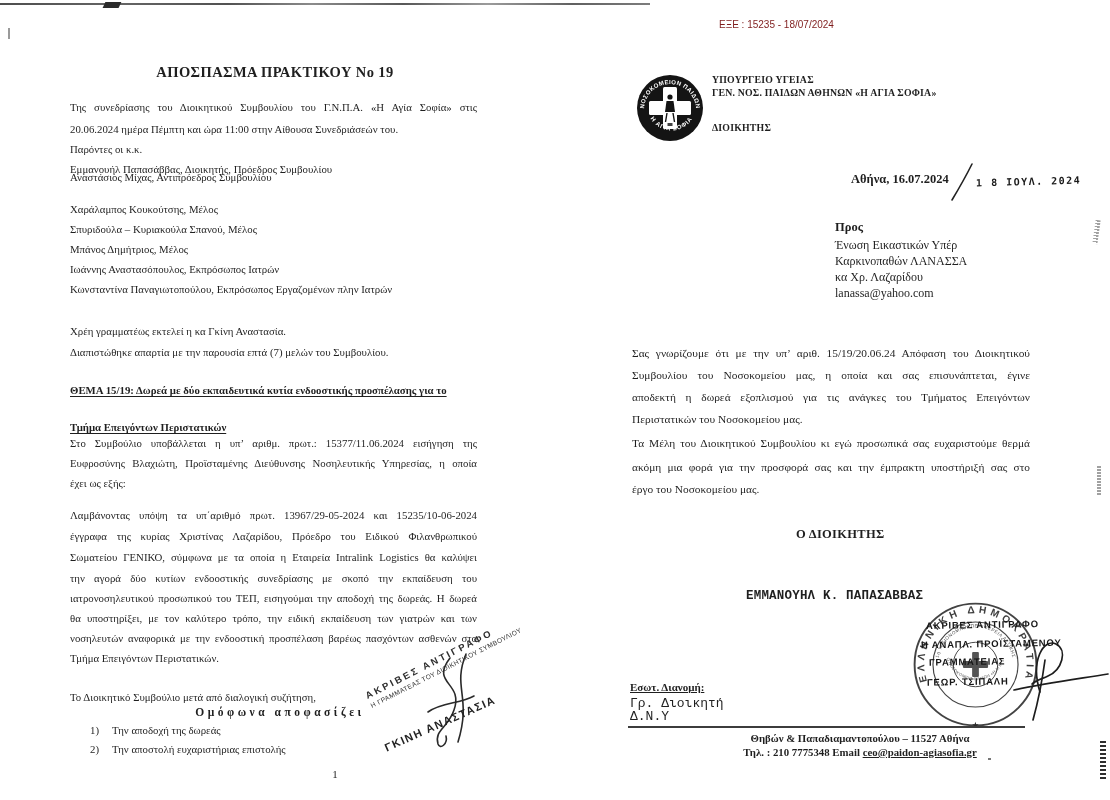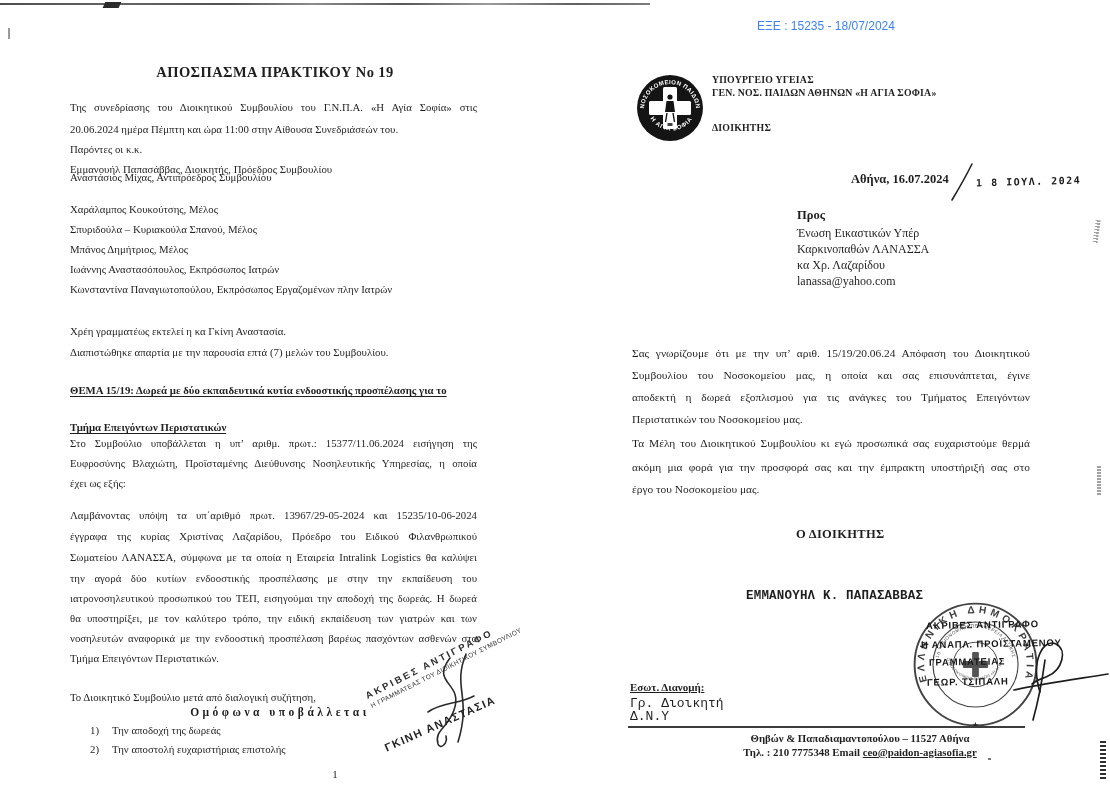"ΕΞΕ : 15235 - 18/07/2024" .rp-ref { color: #3b82f6 -> #7f1d1d; font-size: 12px -> 10px; left: 757px -> 719px }
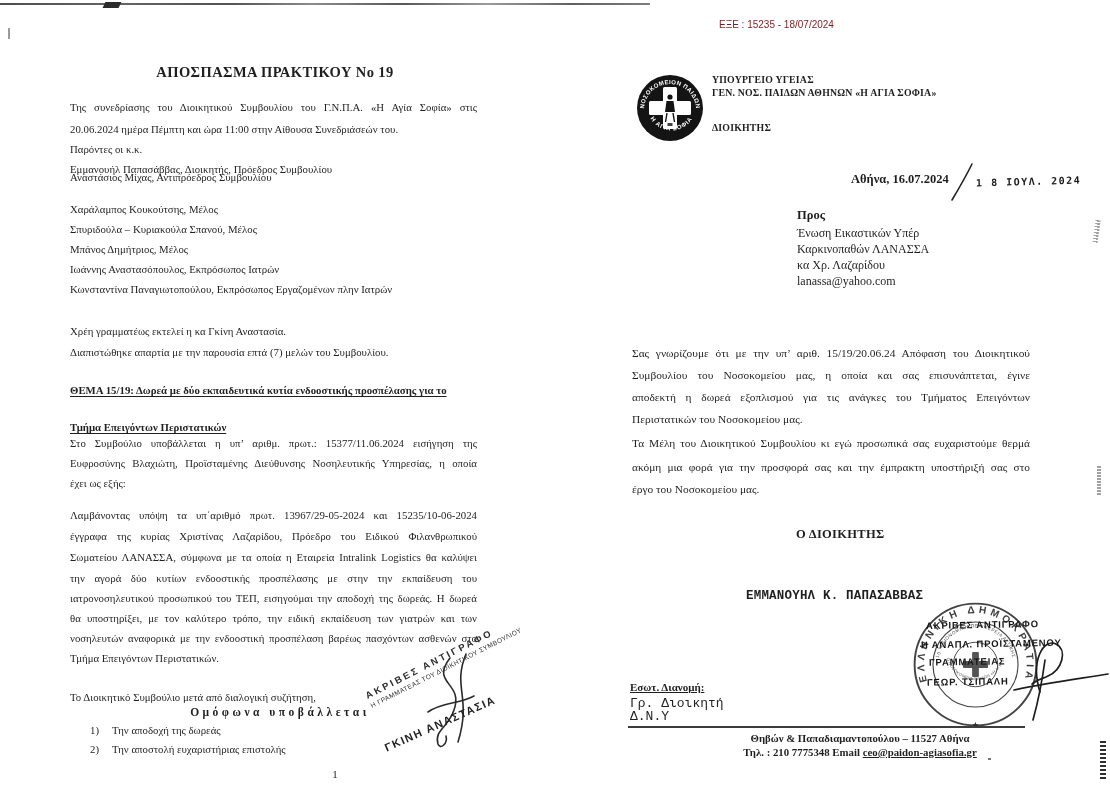"Προς" .rp-recip { left: 797px -> 835px; margin-top: none -> 12px }
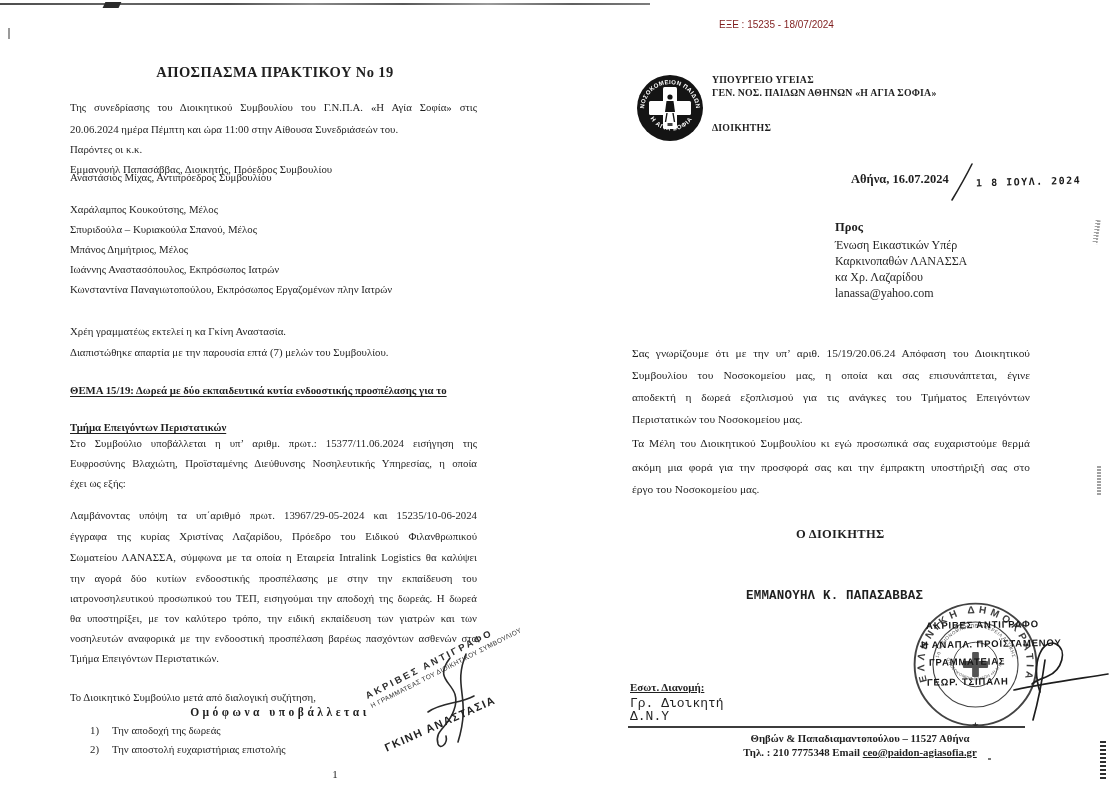"Σωματείου ΛΑΝΑΣΣΑ, σύμφωνα με τα" div.abs { text: ΛΑΝΑΣΣΑ -> ΓΕΝΙΚΟ }
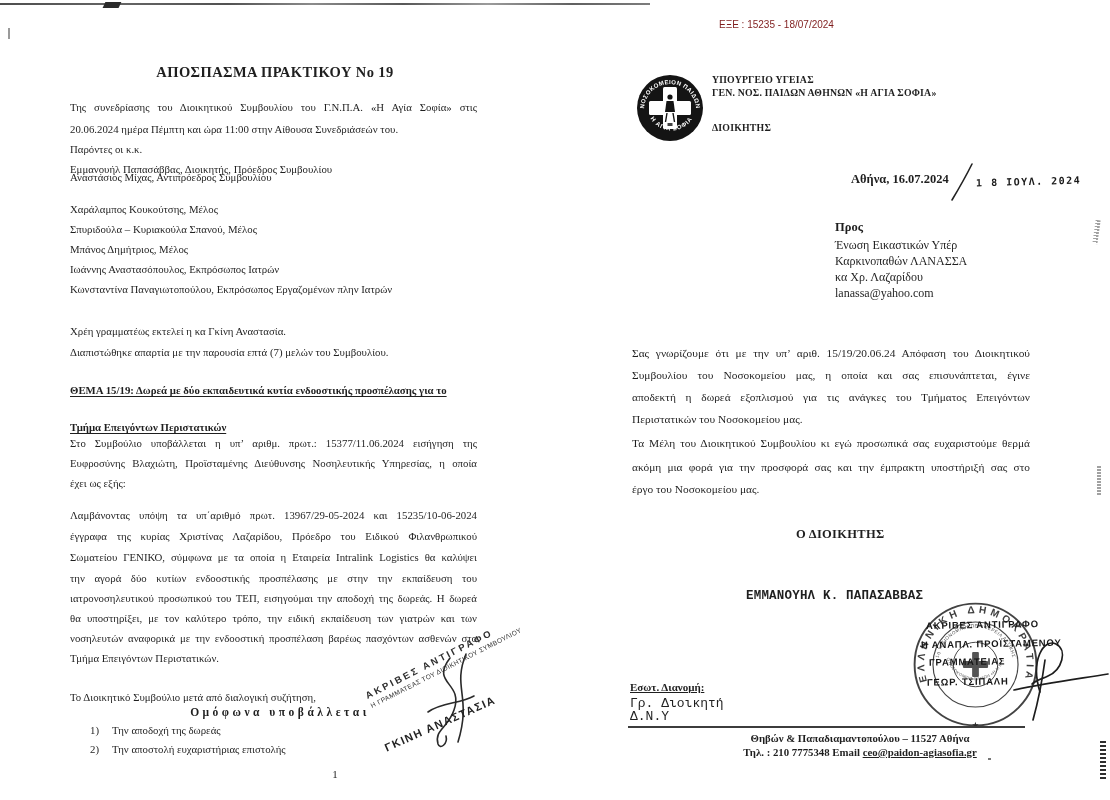"την αγορά δύο κυτίων ενδοοστικής" div.abs { text: προσπέλασης με στην -> συνεδρίασης με σκοπό }
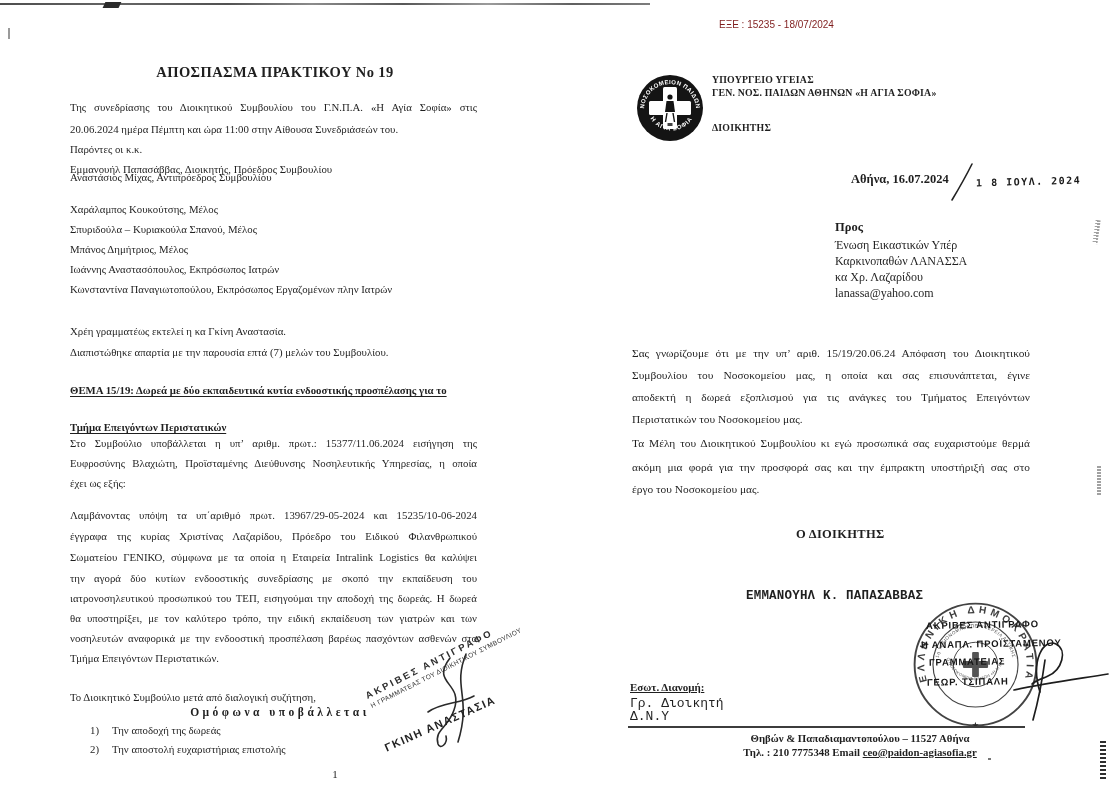"Ομόφωνα υποβάλλεται" div.abs { text: υποβάλλεται -> αποφασίζει }
